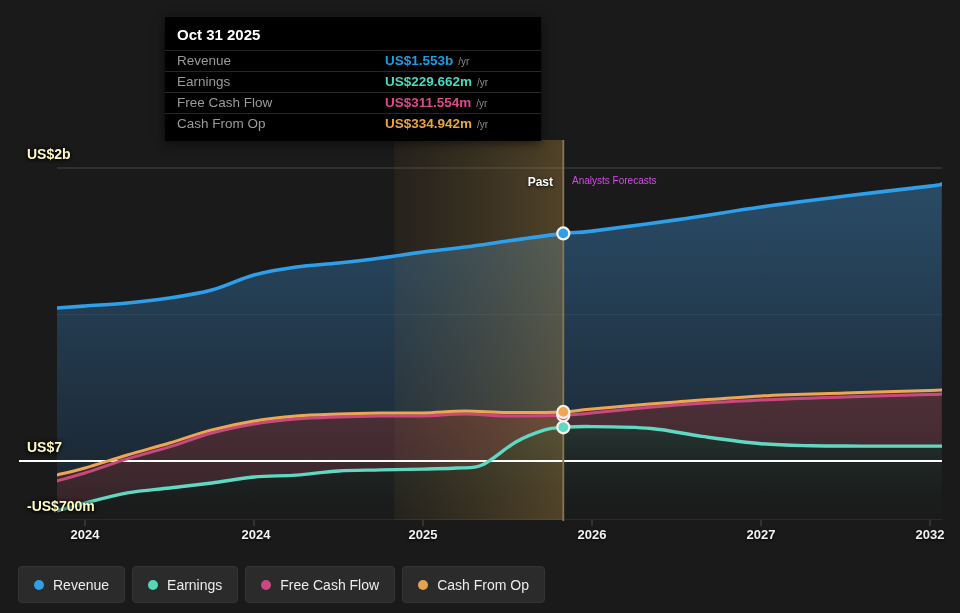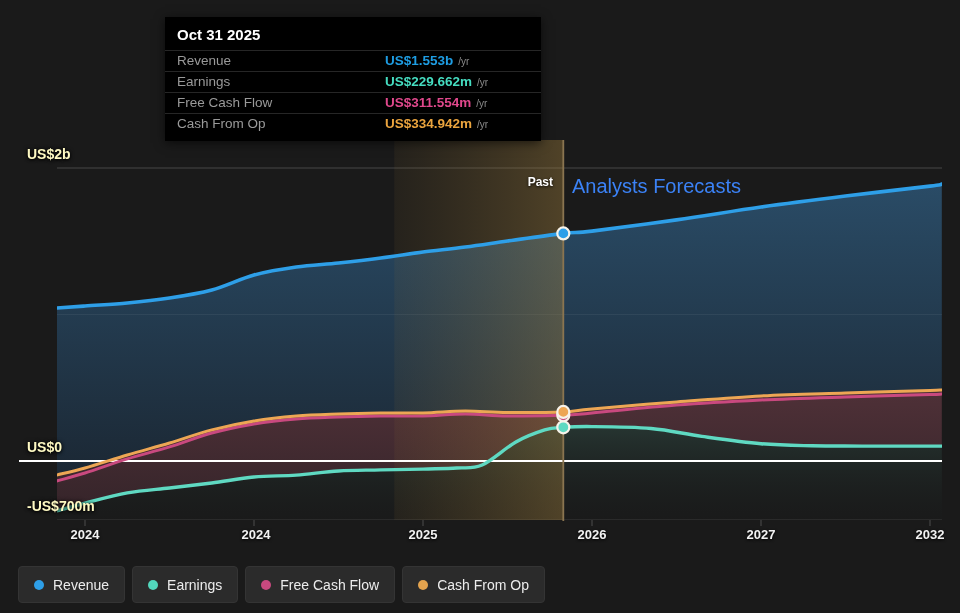"Analysts Forecasts" .forecasts-label { color: #3b82f6 -> #d946ef; font-size: 20px -> 10px }
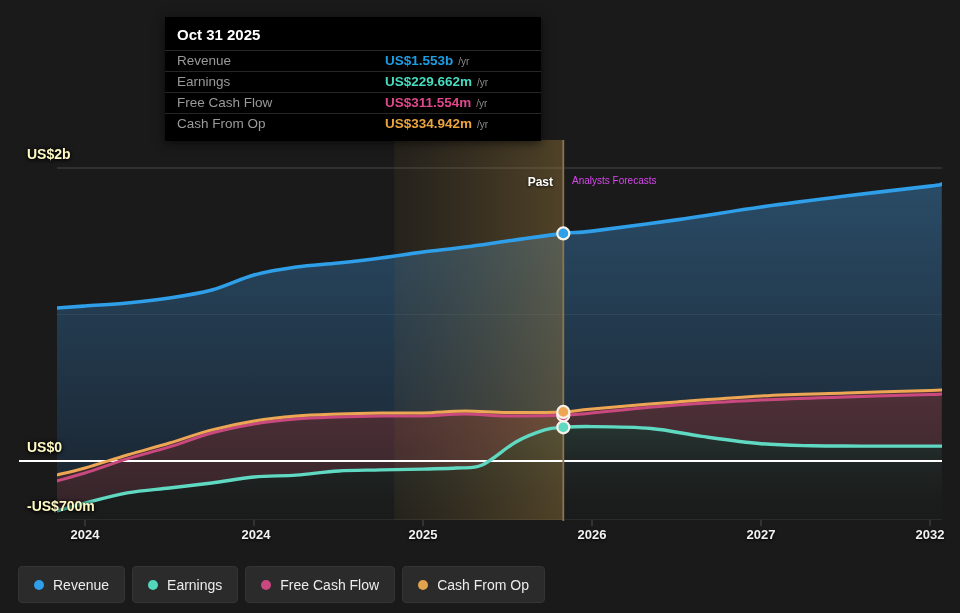"US$0" div.axis-label { text: US$0 -> US$7 }
